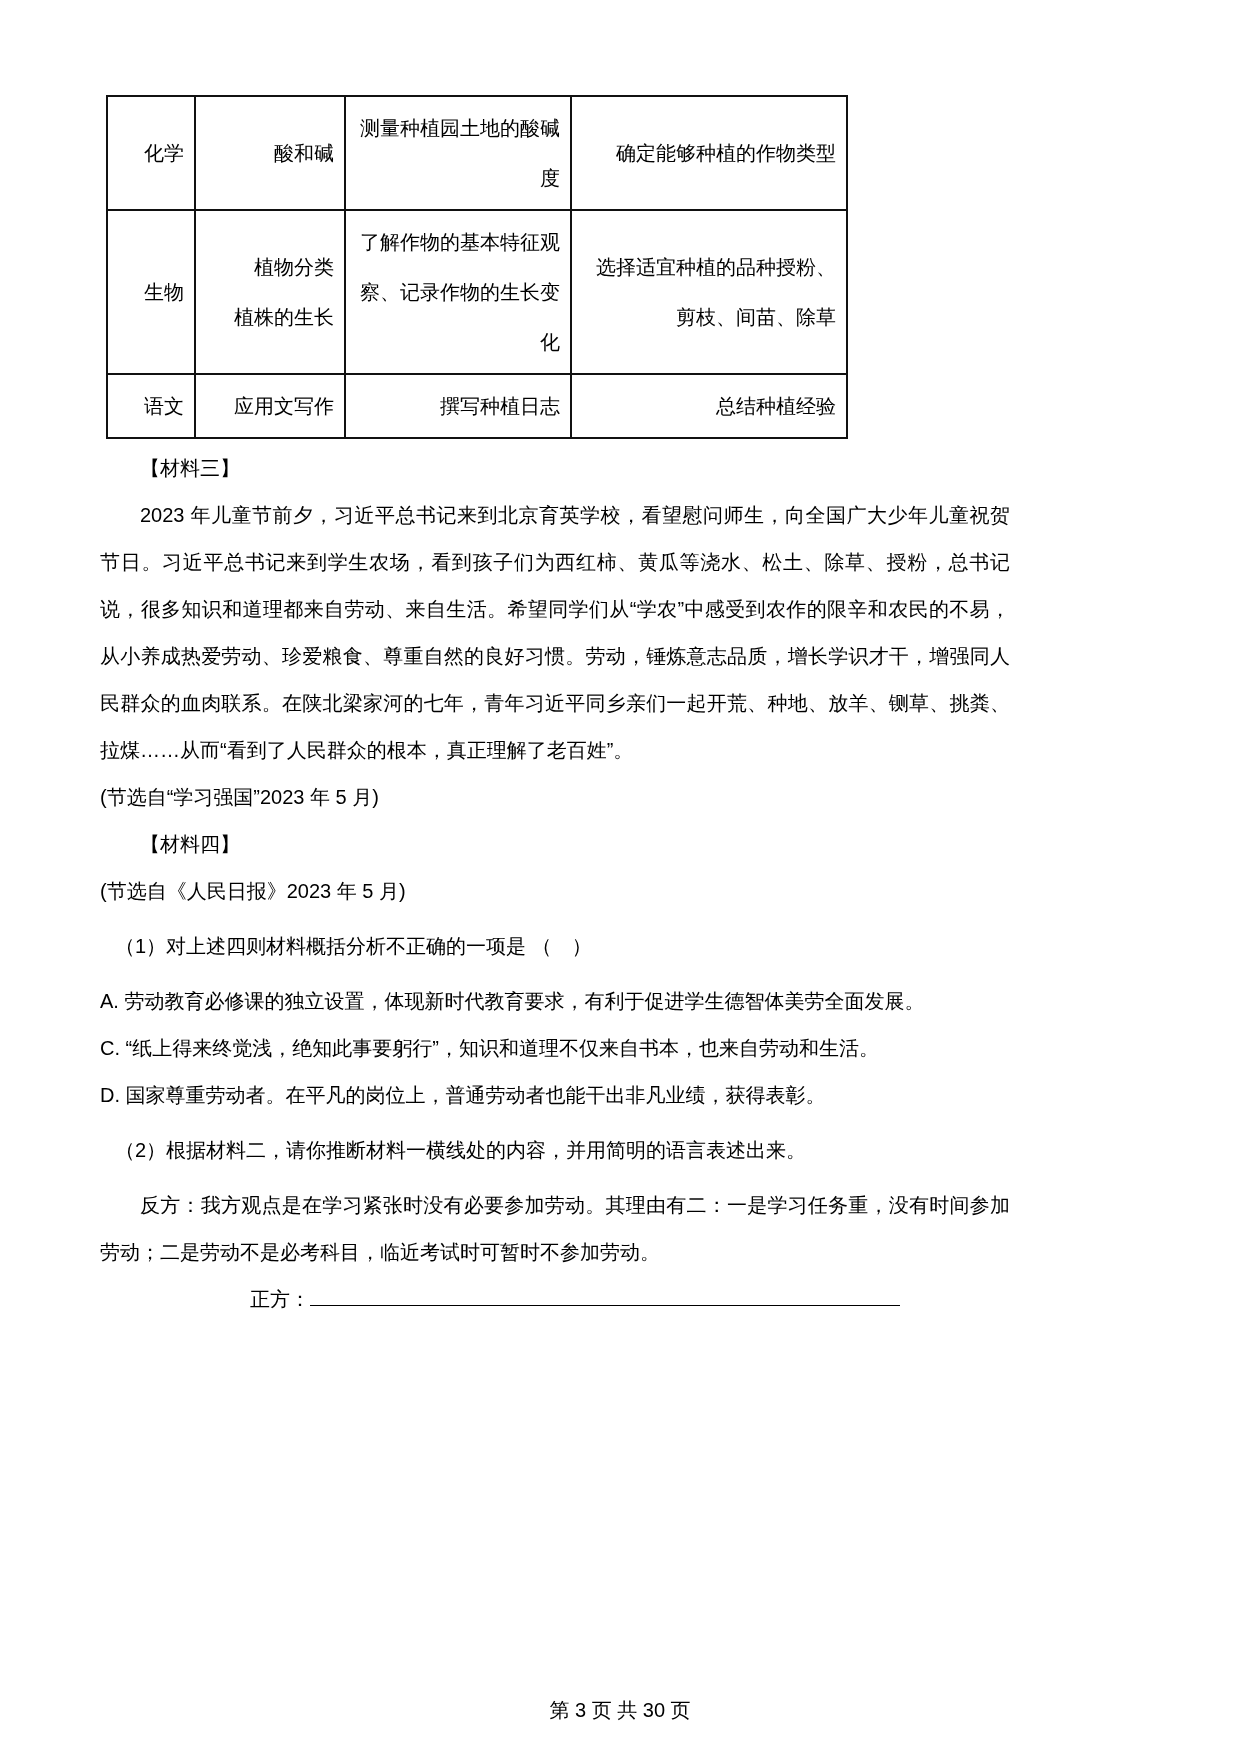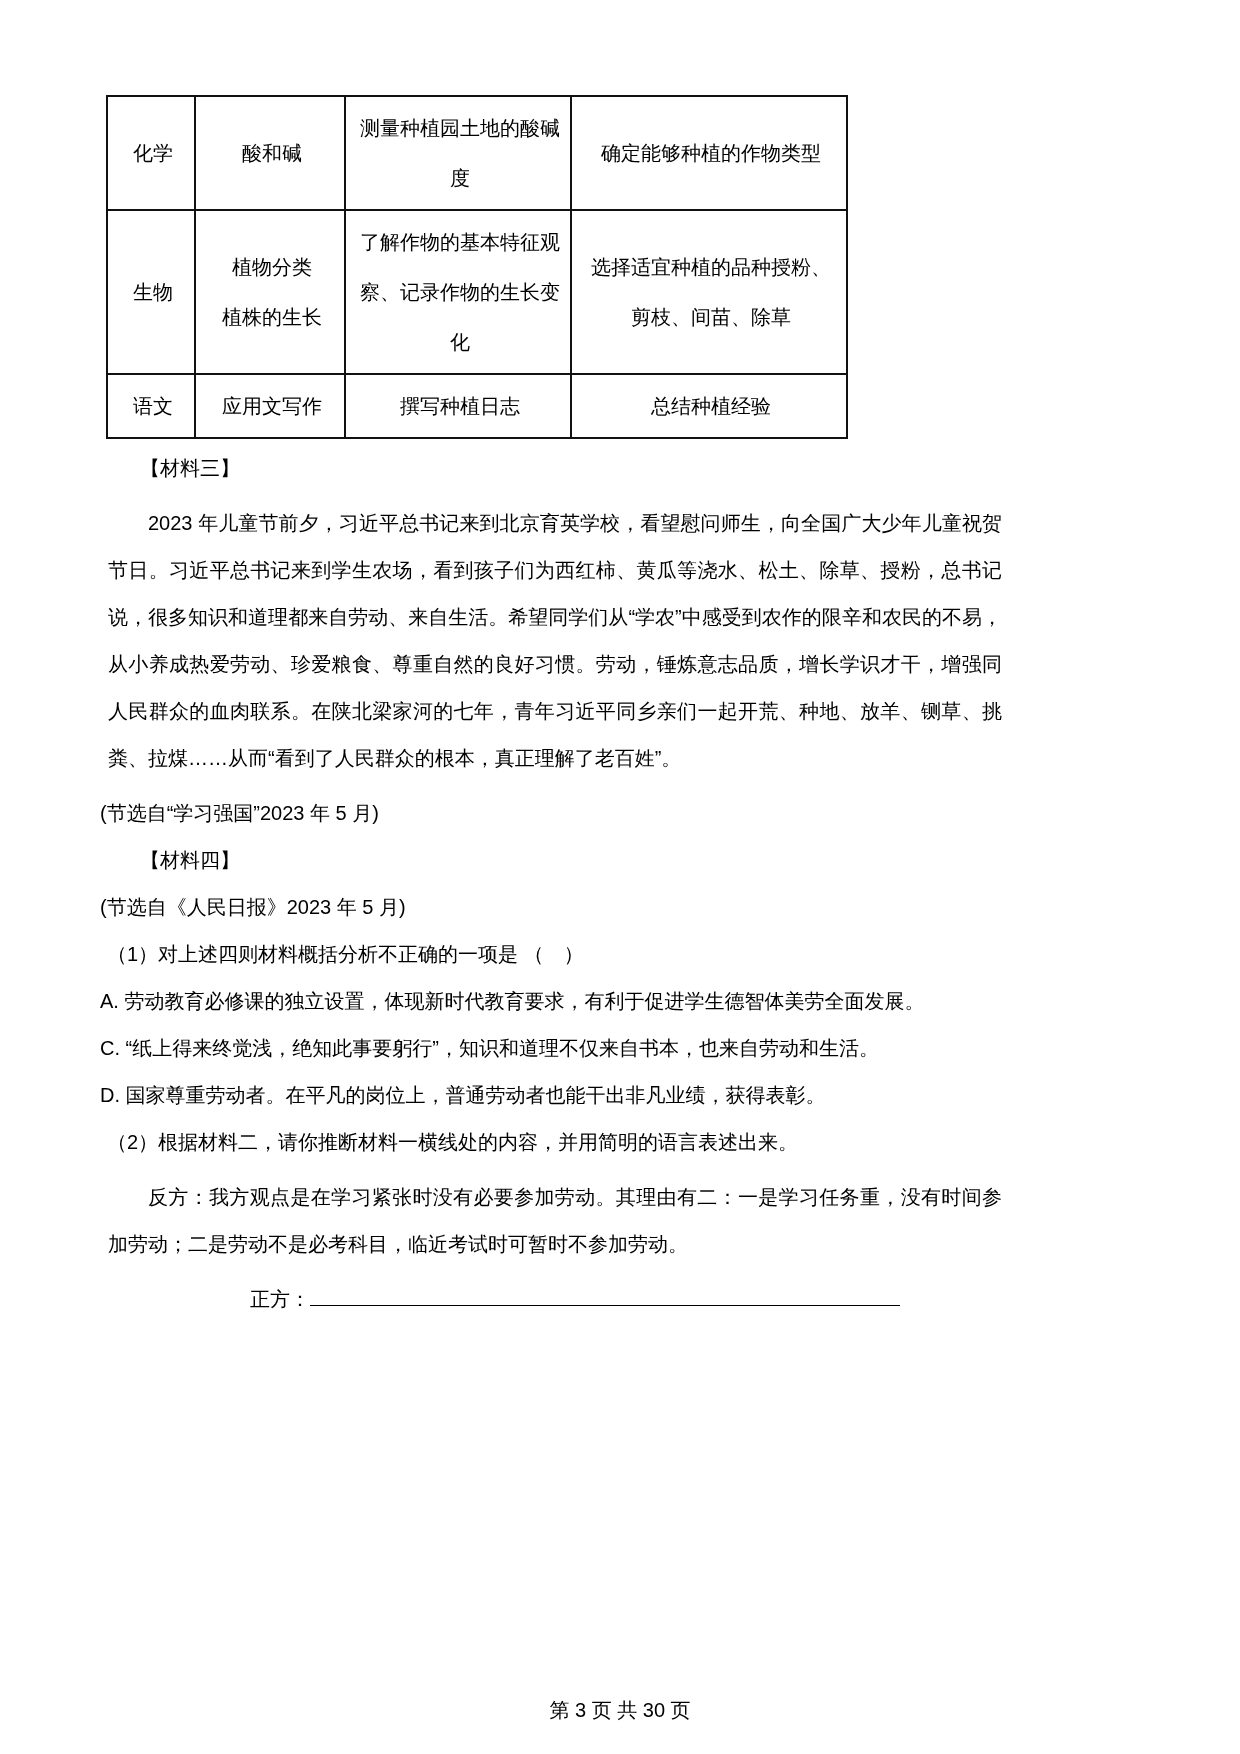"测量种植园土地的酸碱度" table.grid td { text-align: center -> right }
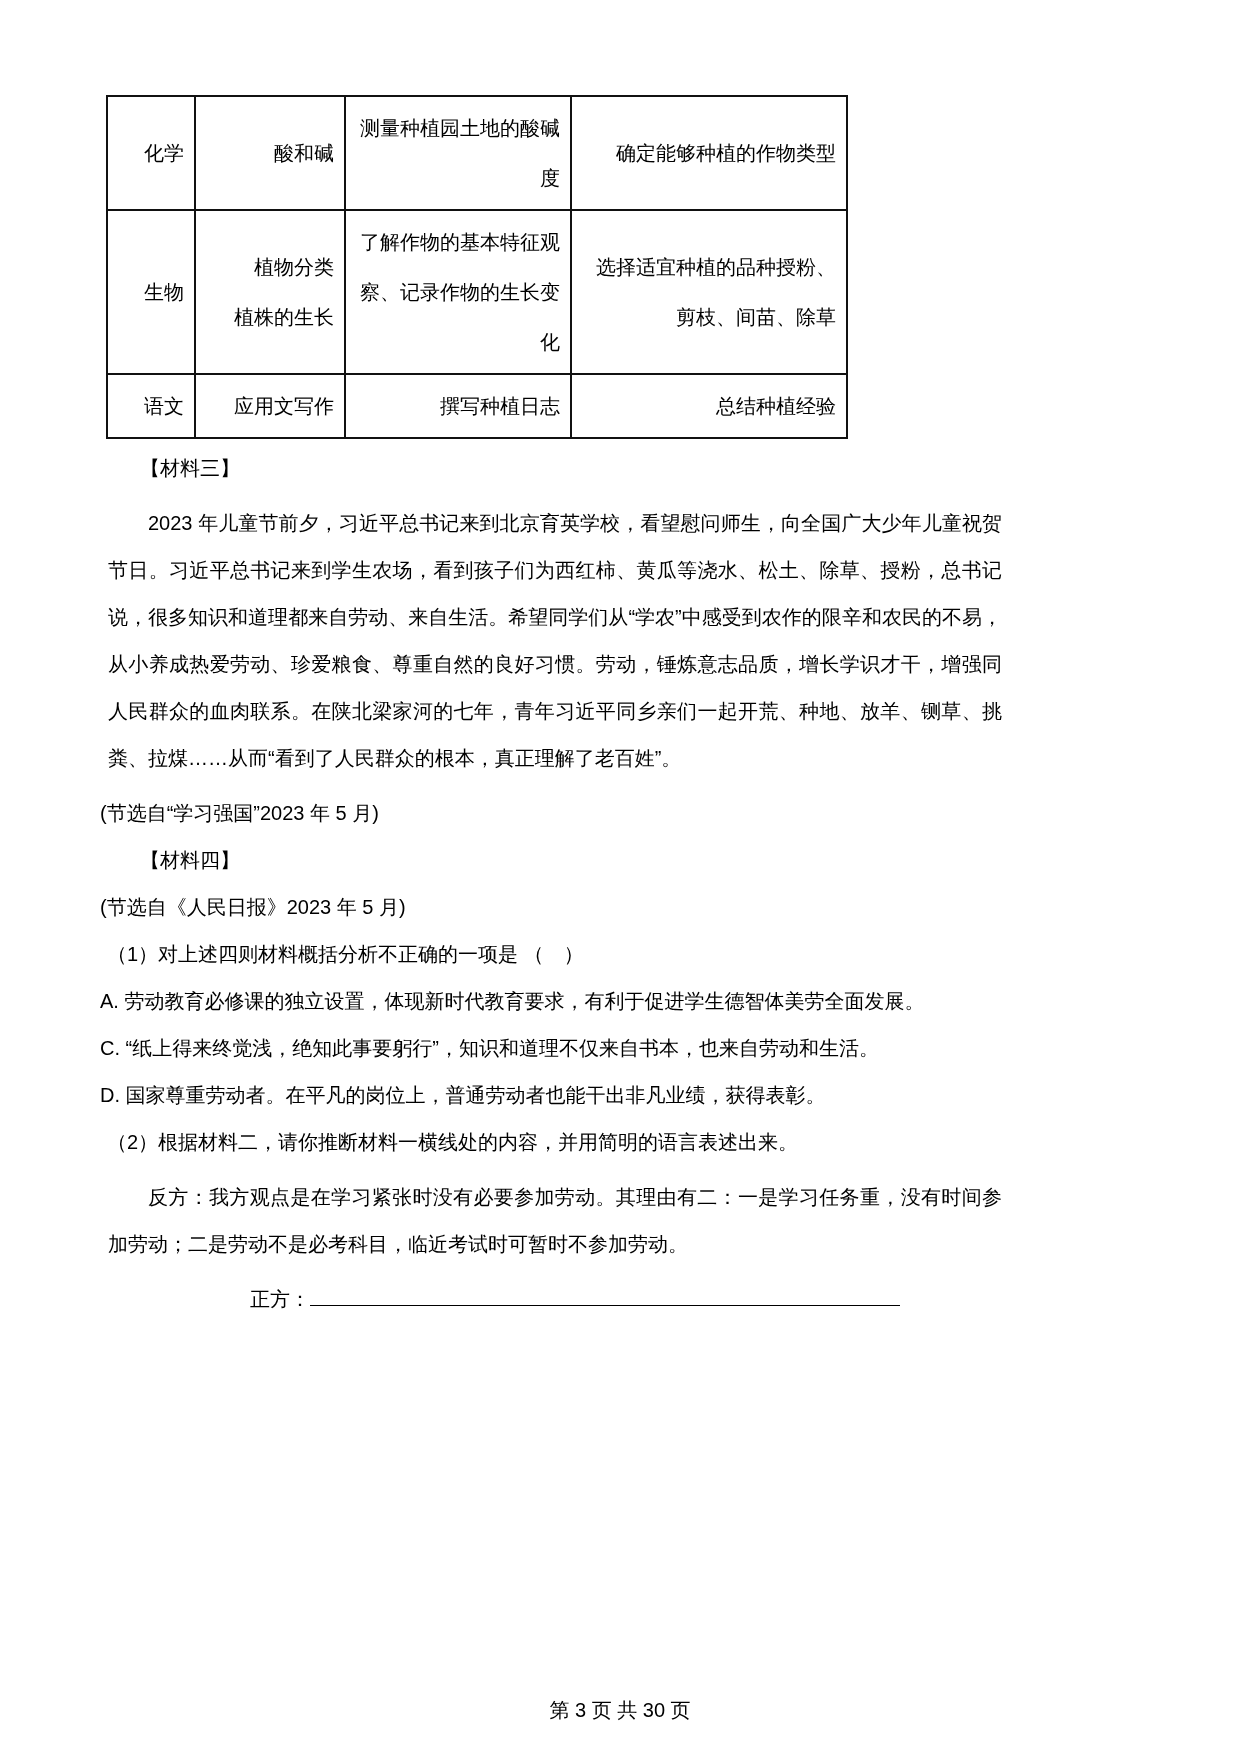"2023" .para { margin: 8px -> 0 }
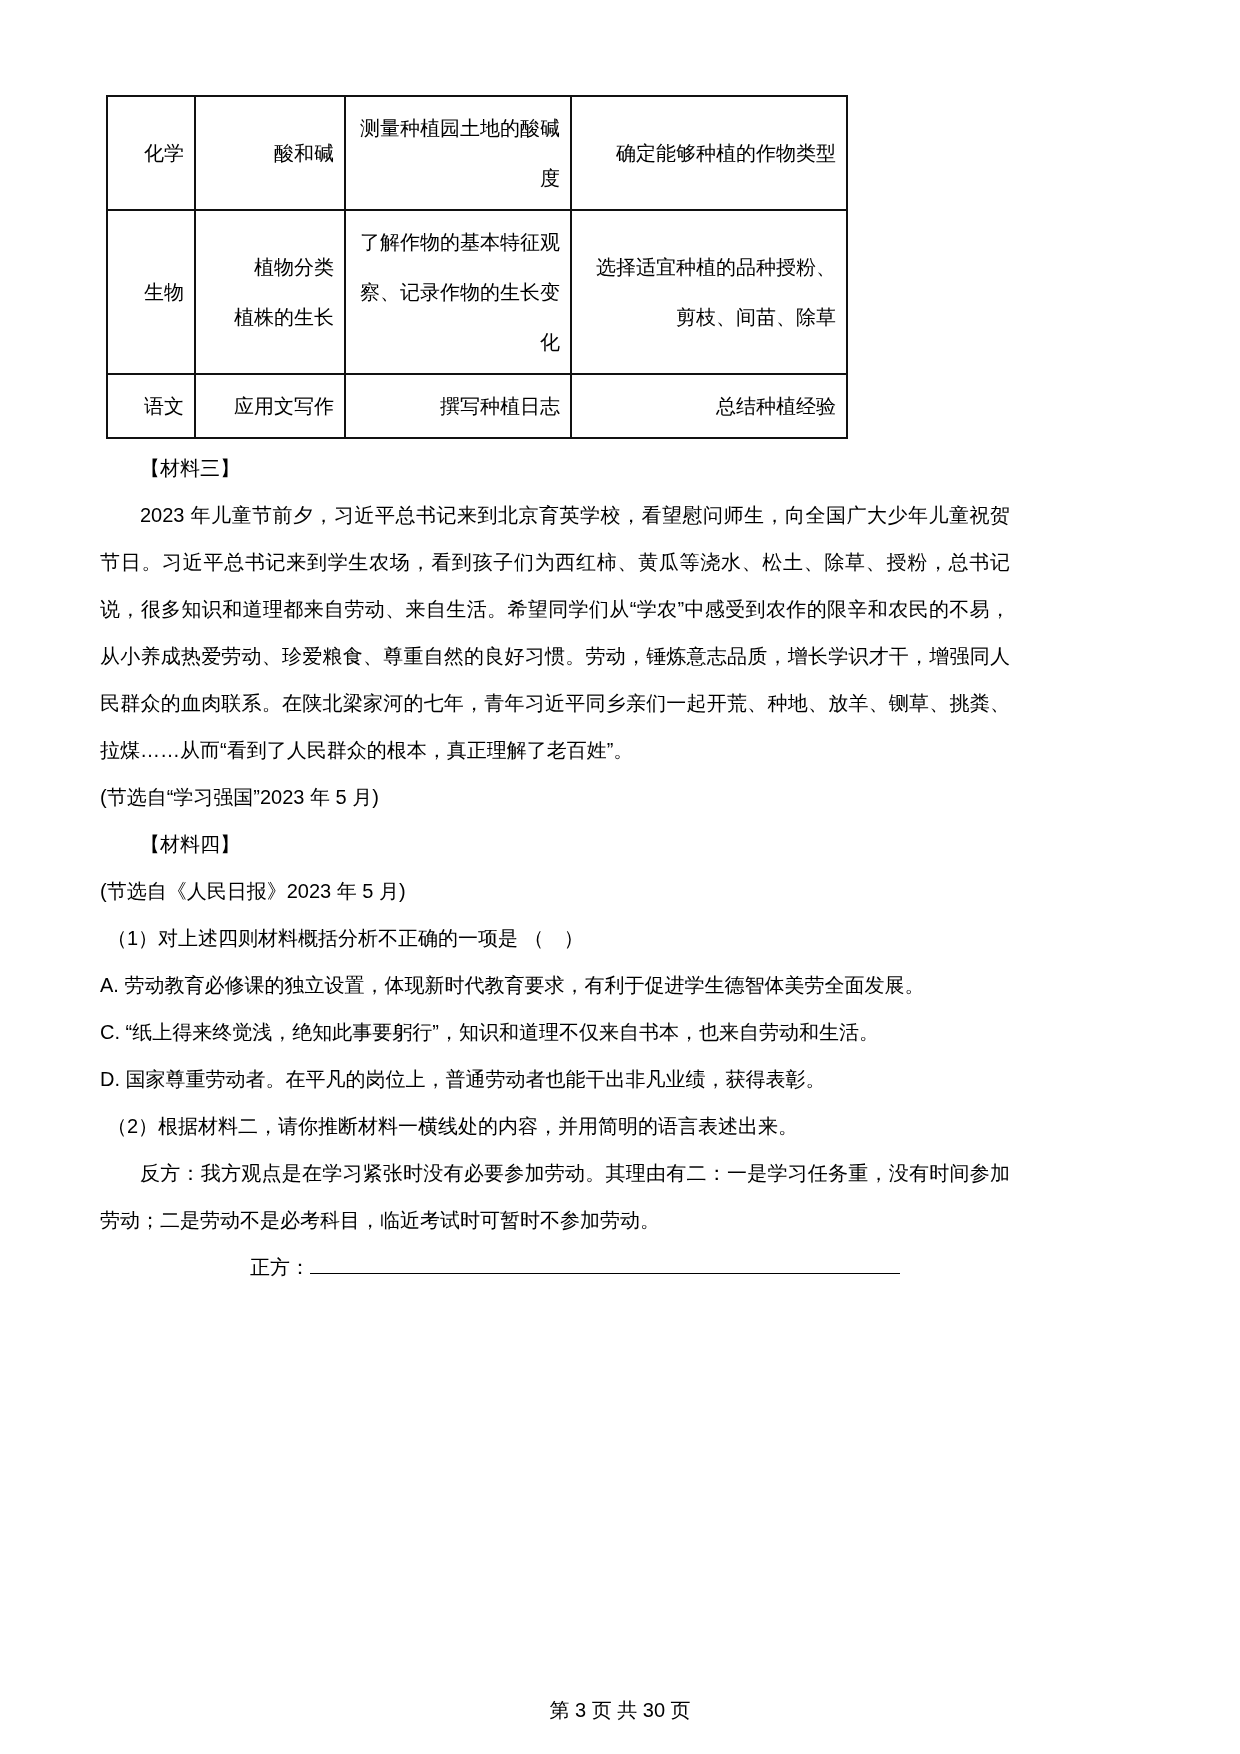"（1）对上述四则材料概括分析不正确的一项是 （ ）" .qline { margin: 0 -> 8px }
